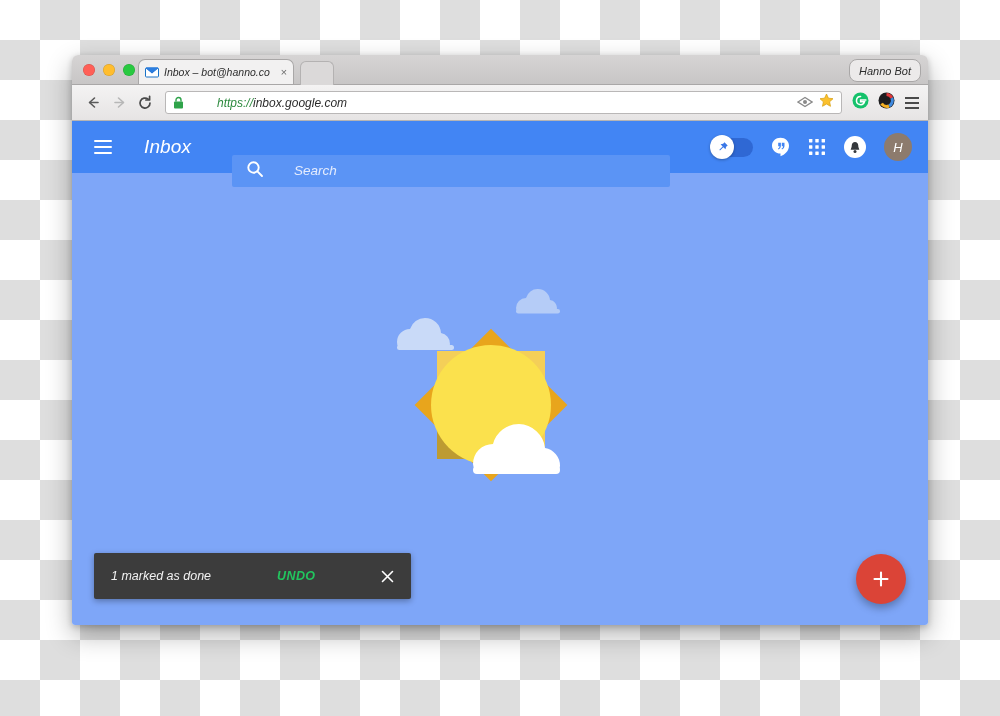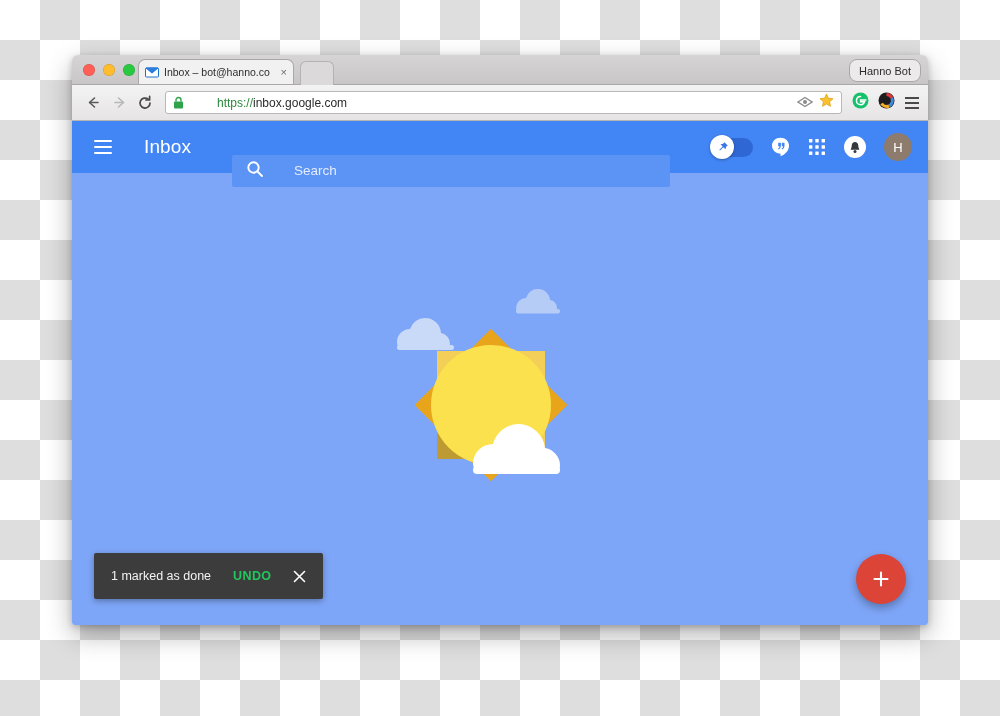"Inbox – bot@hanno.co" .browser-window { font-style: none -> italic }
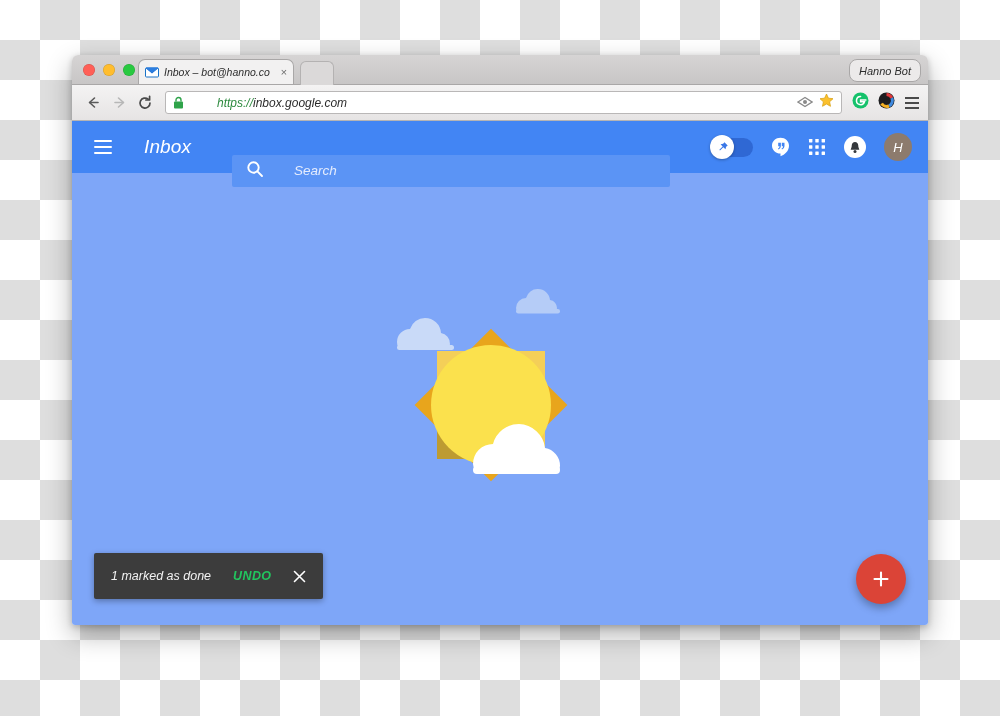"1 marked as done" .snackbar { gap: none -> 44px }
